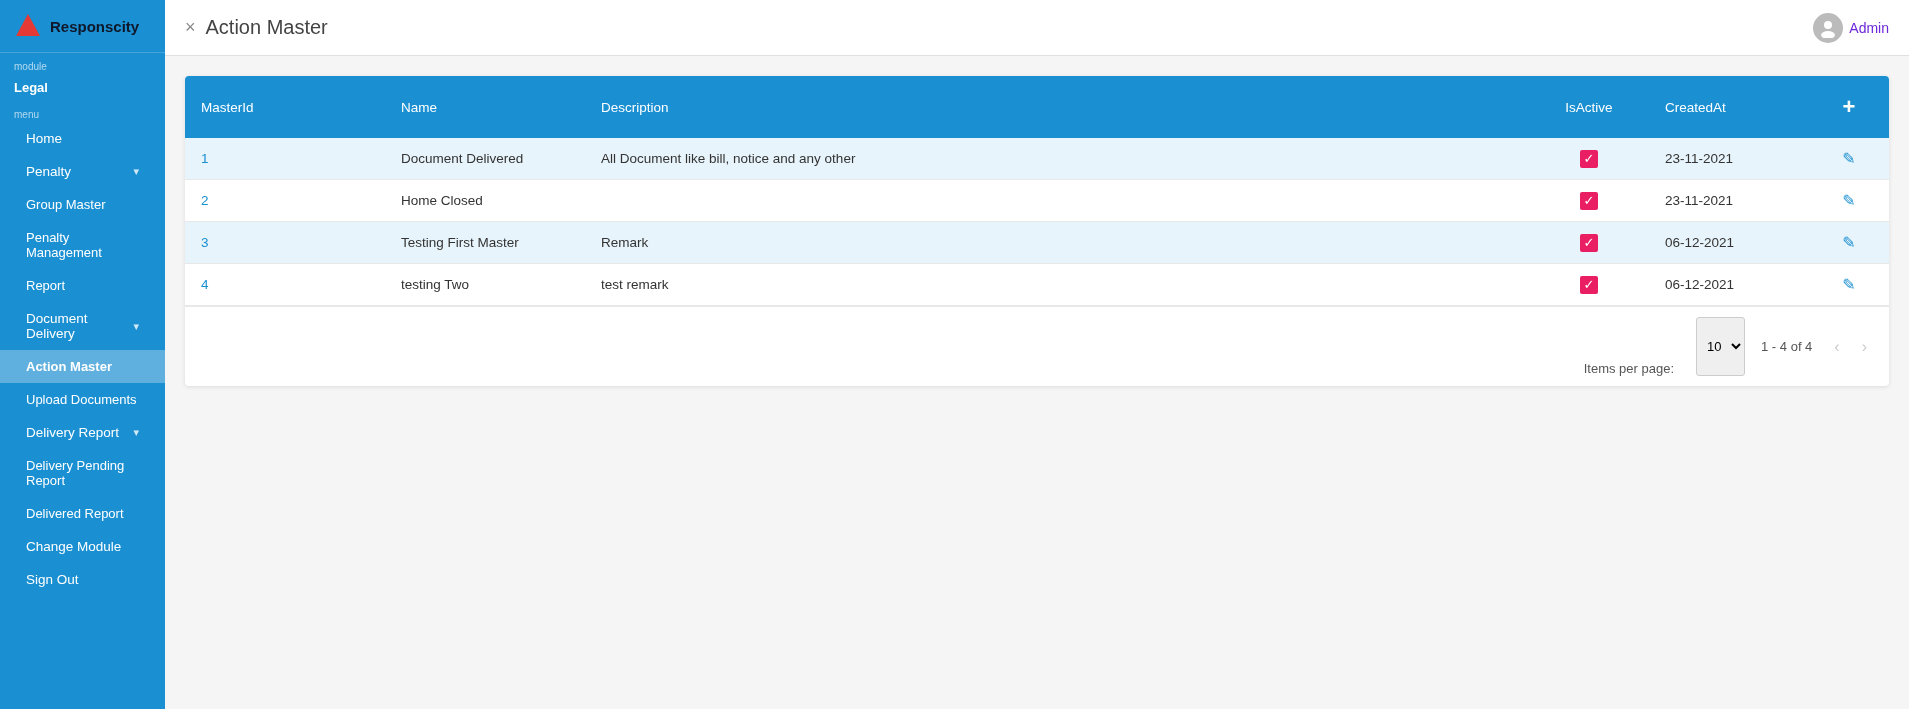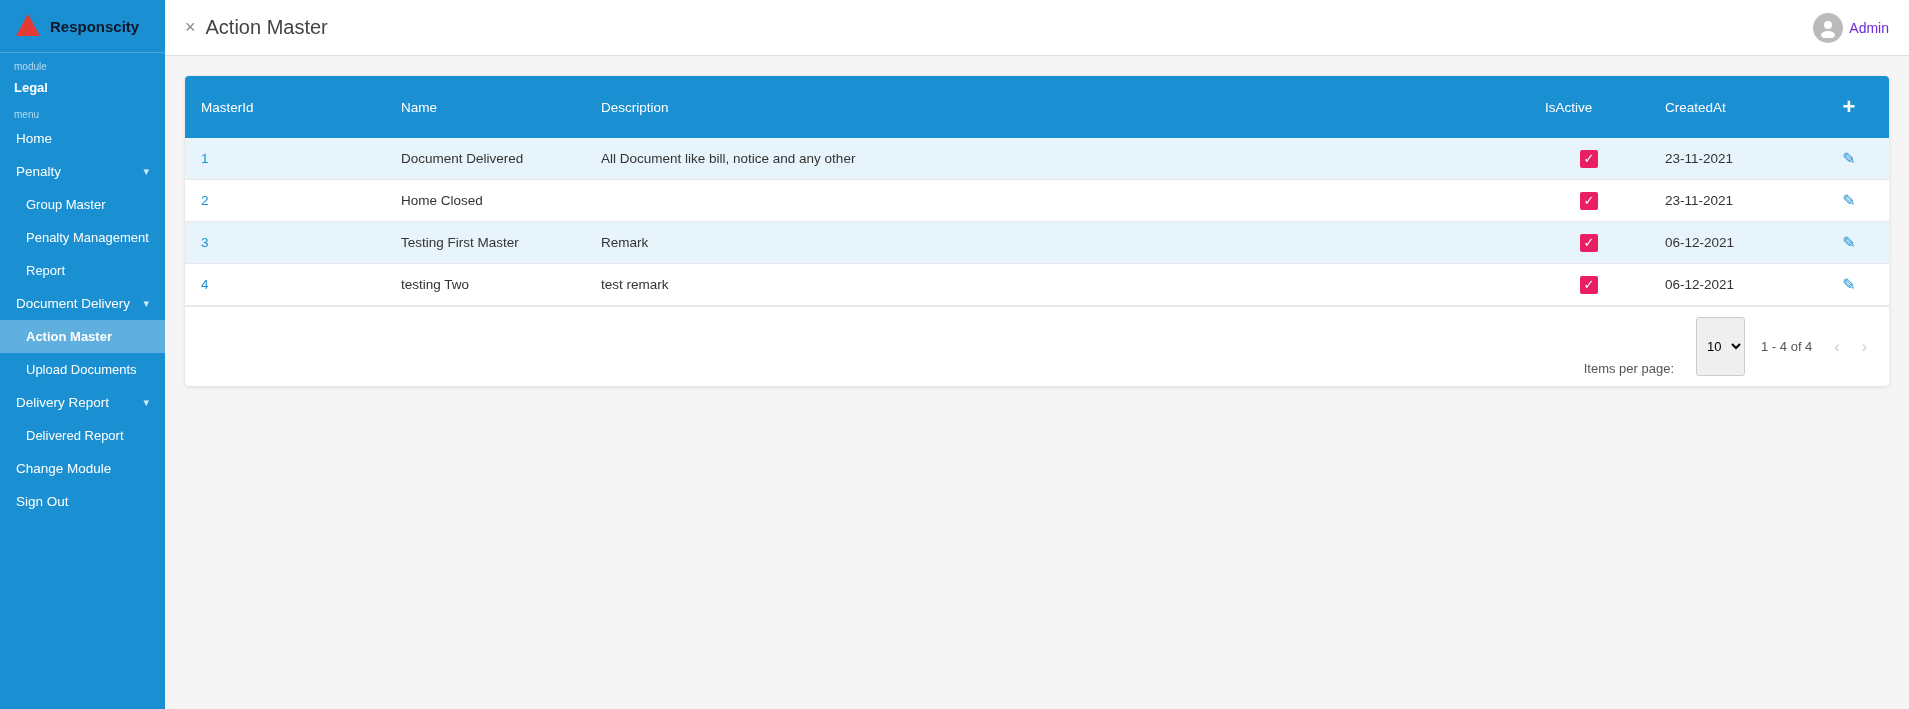"IsActive" th { text-align: none -> center }
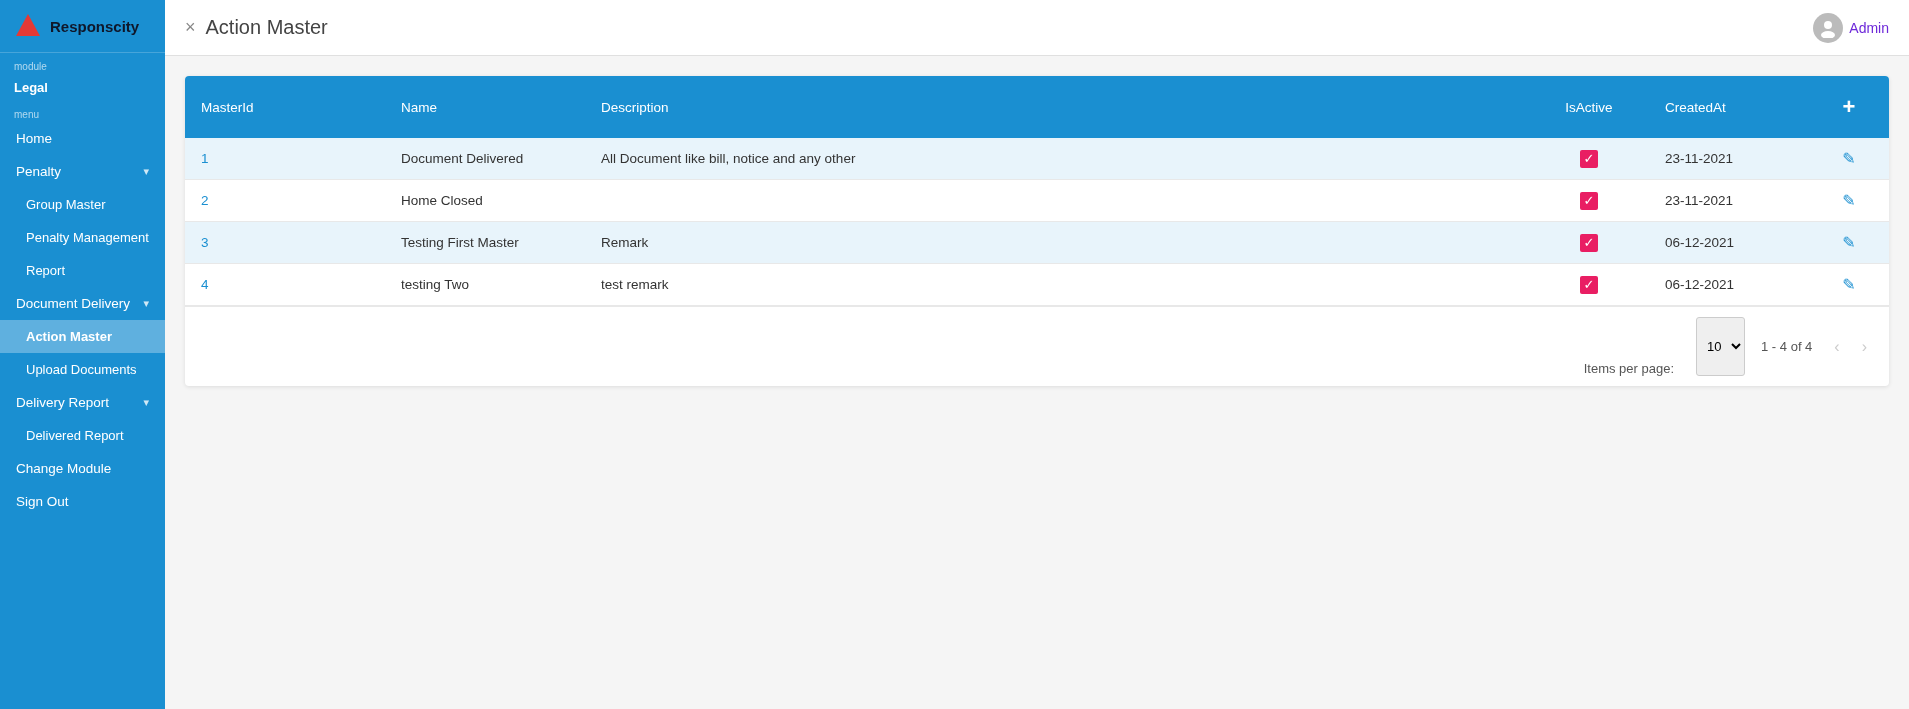"Home" .sidebar-item { padding: 9px 16px -> 9px 26px }
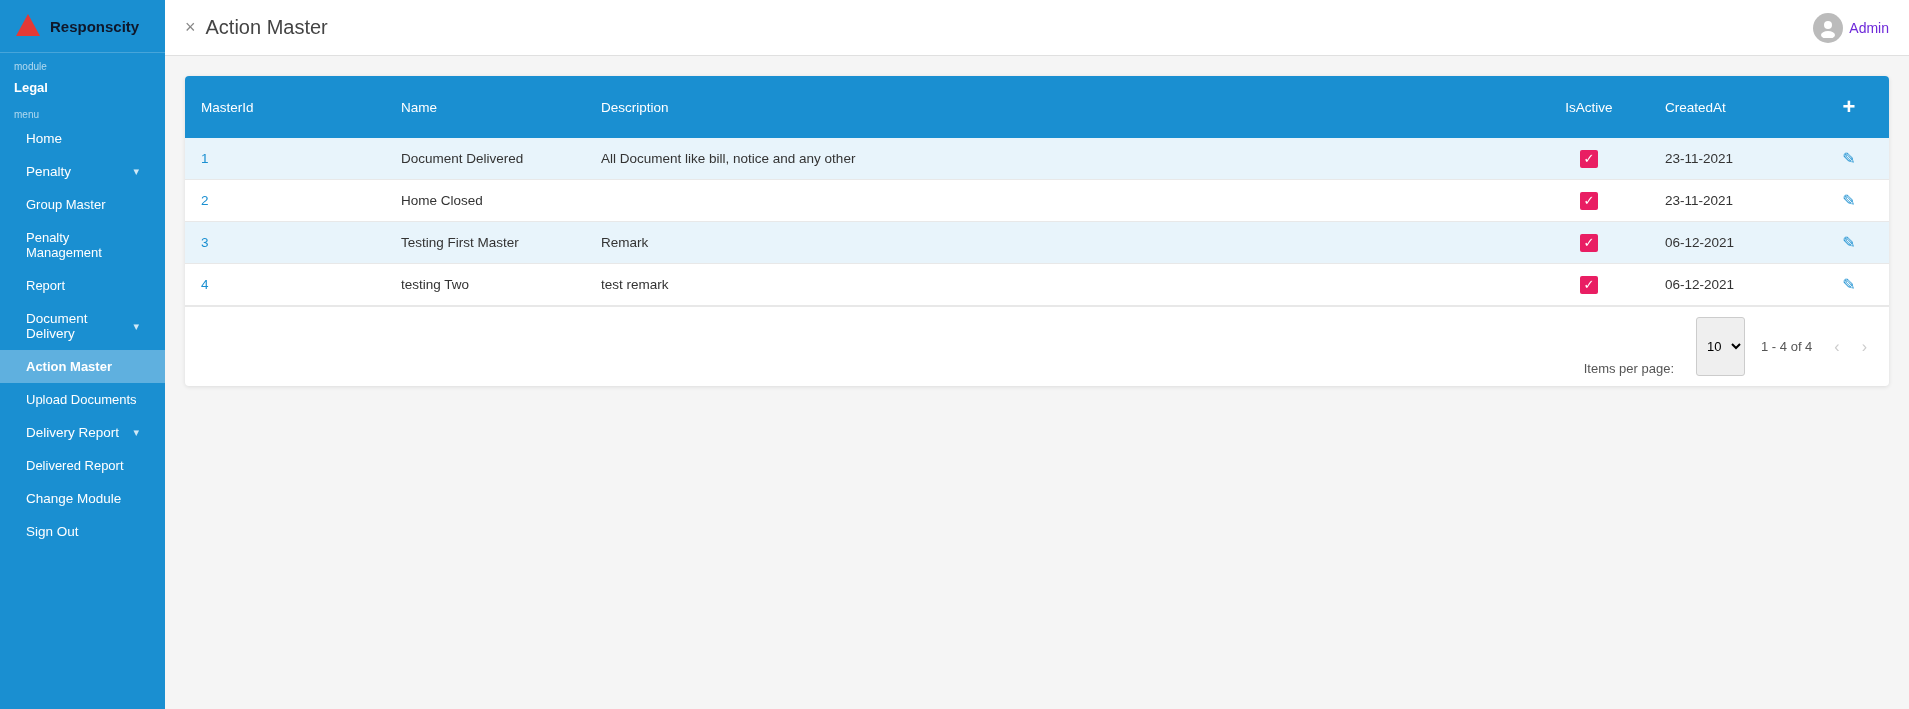"Delivery Pending Report" div.sidebar-item { html: none -> <div> <span>Delivery Pending Report</span> </div> }
